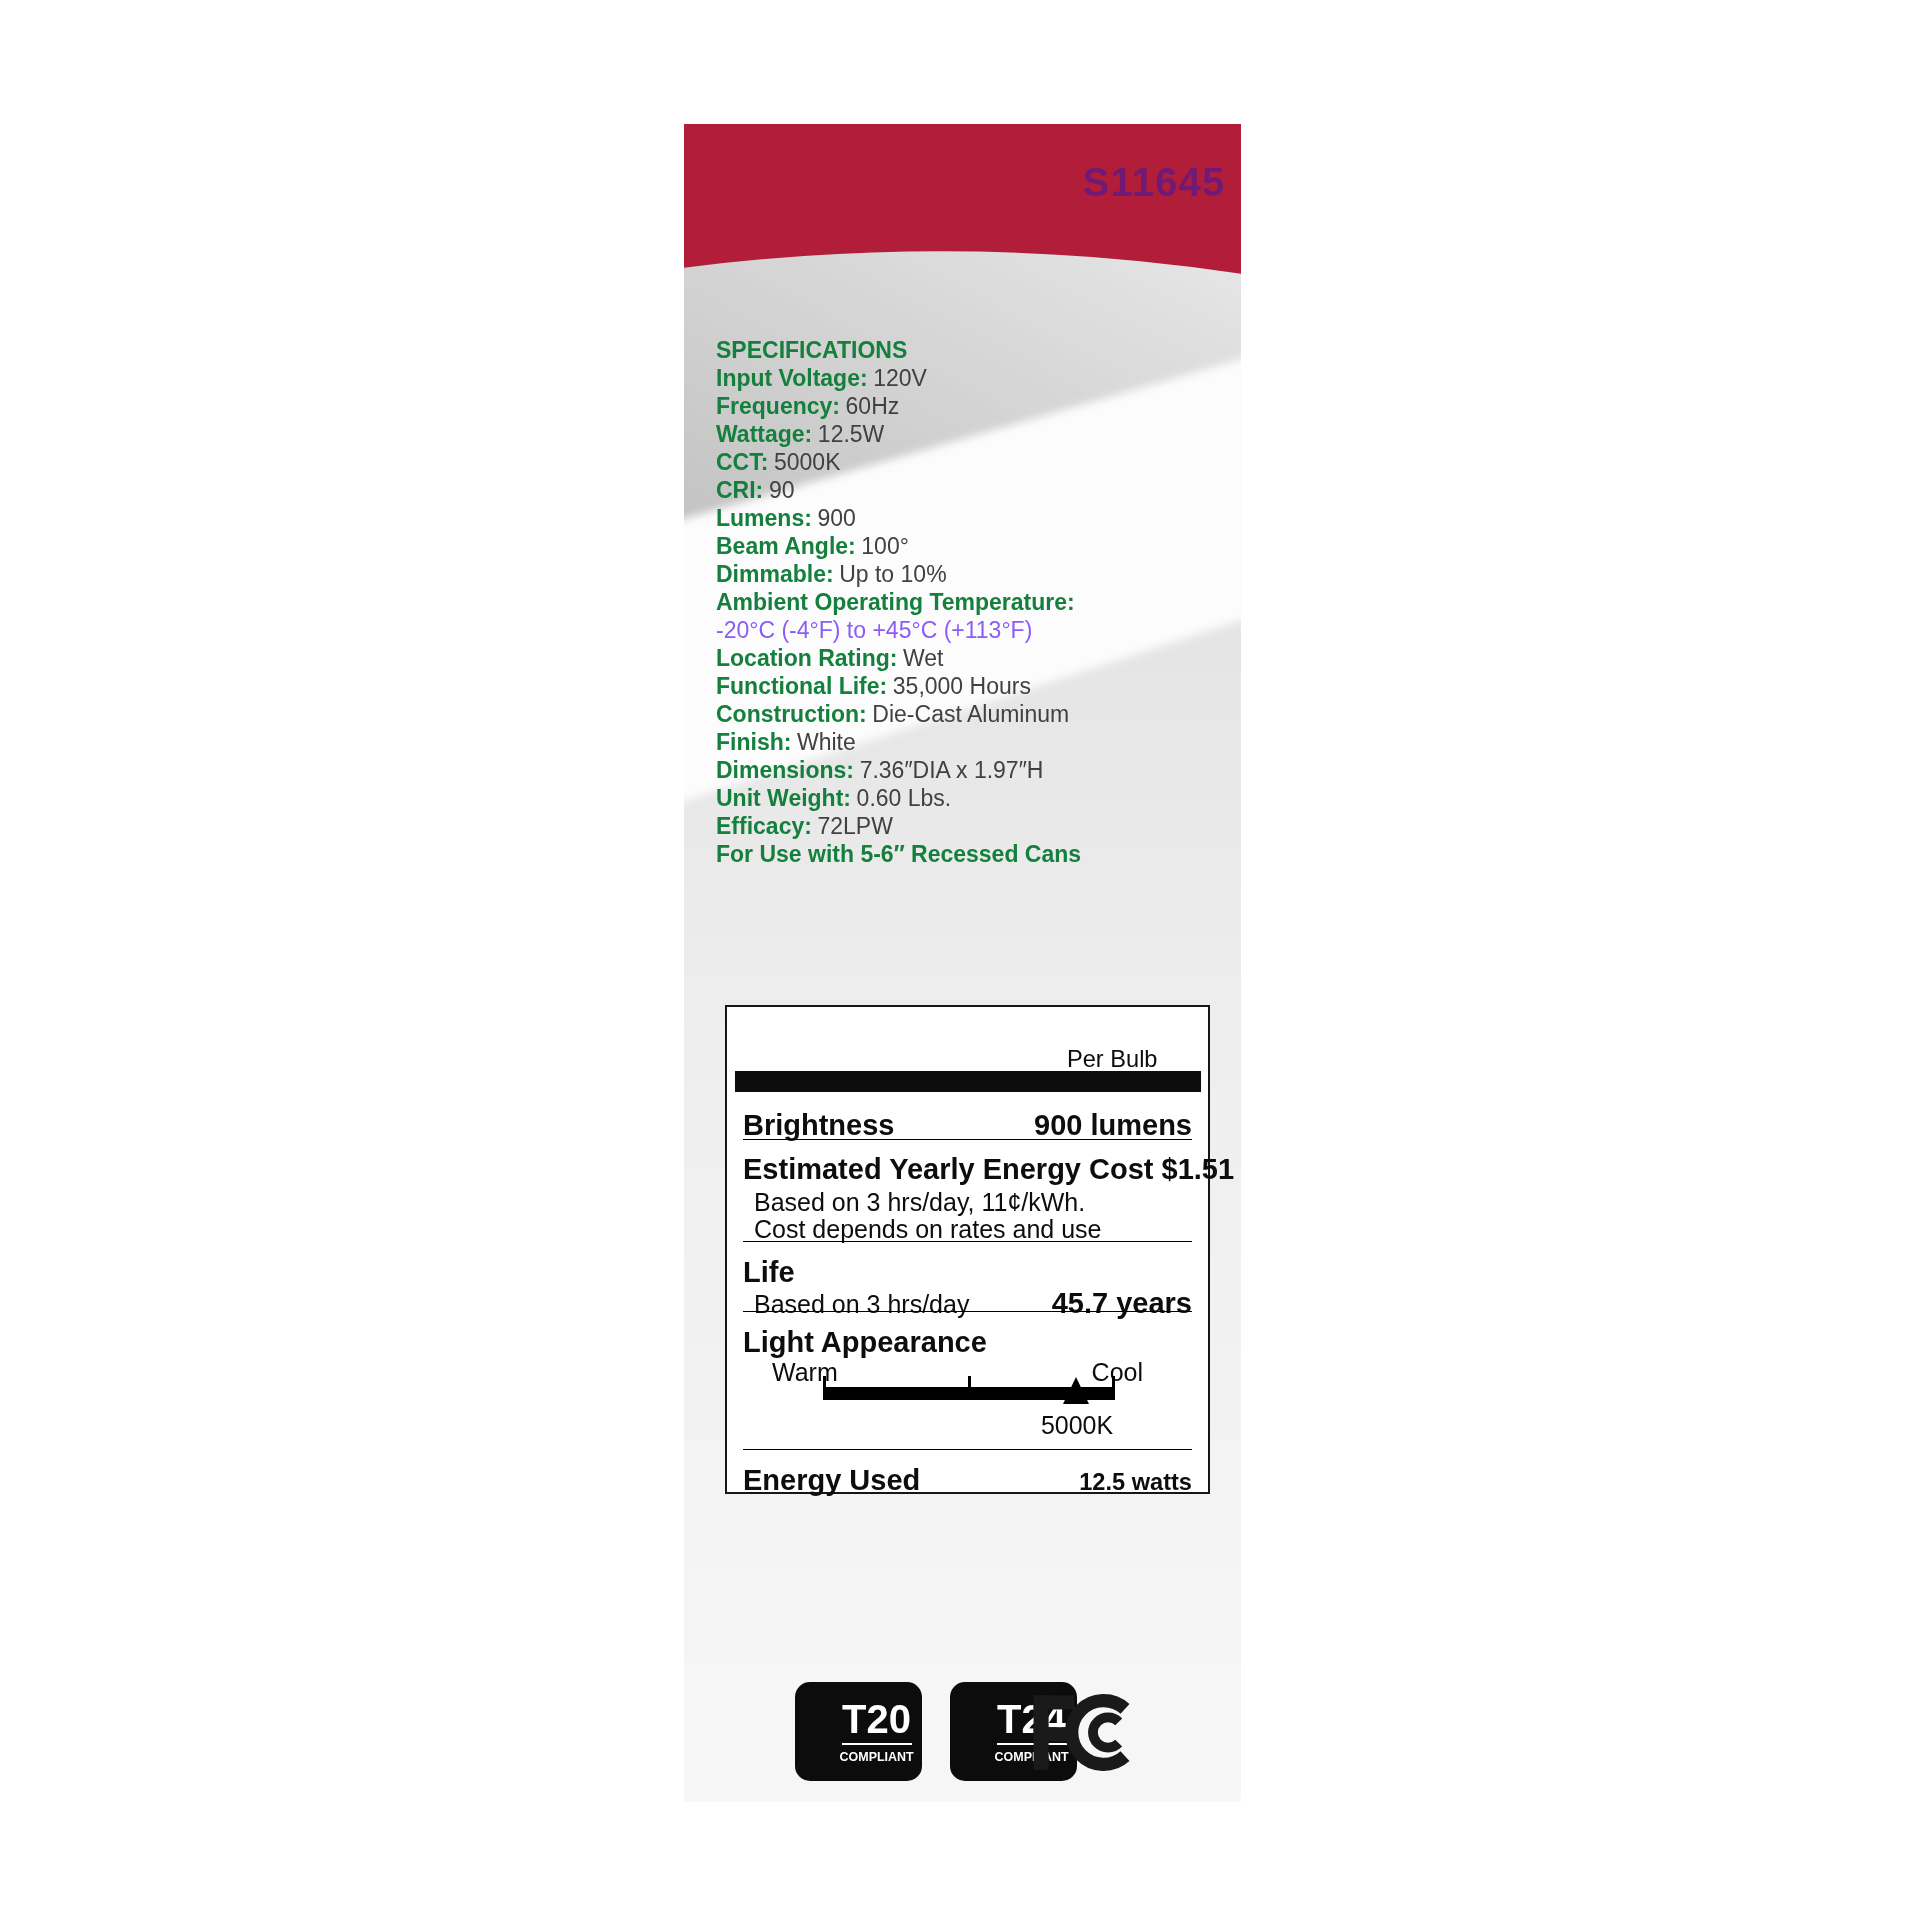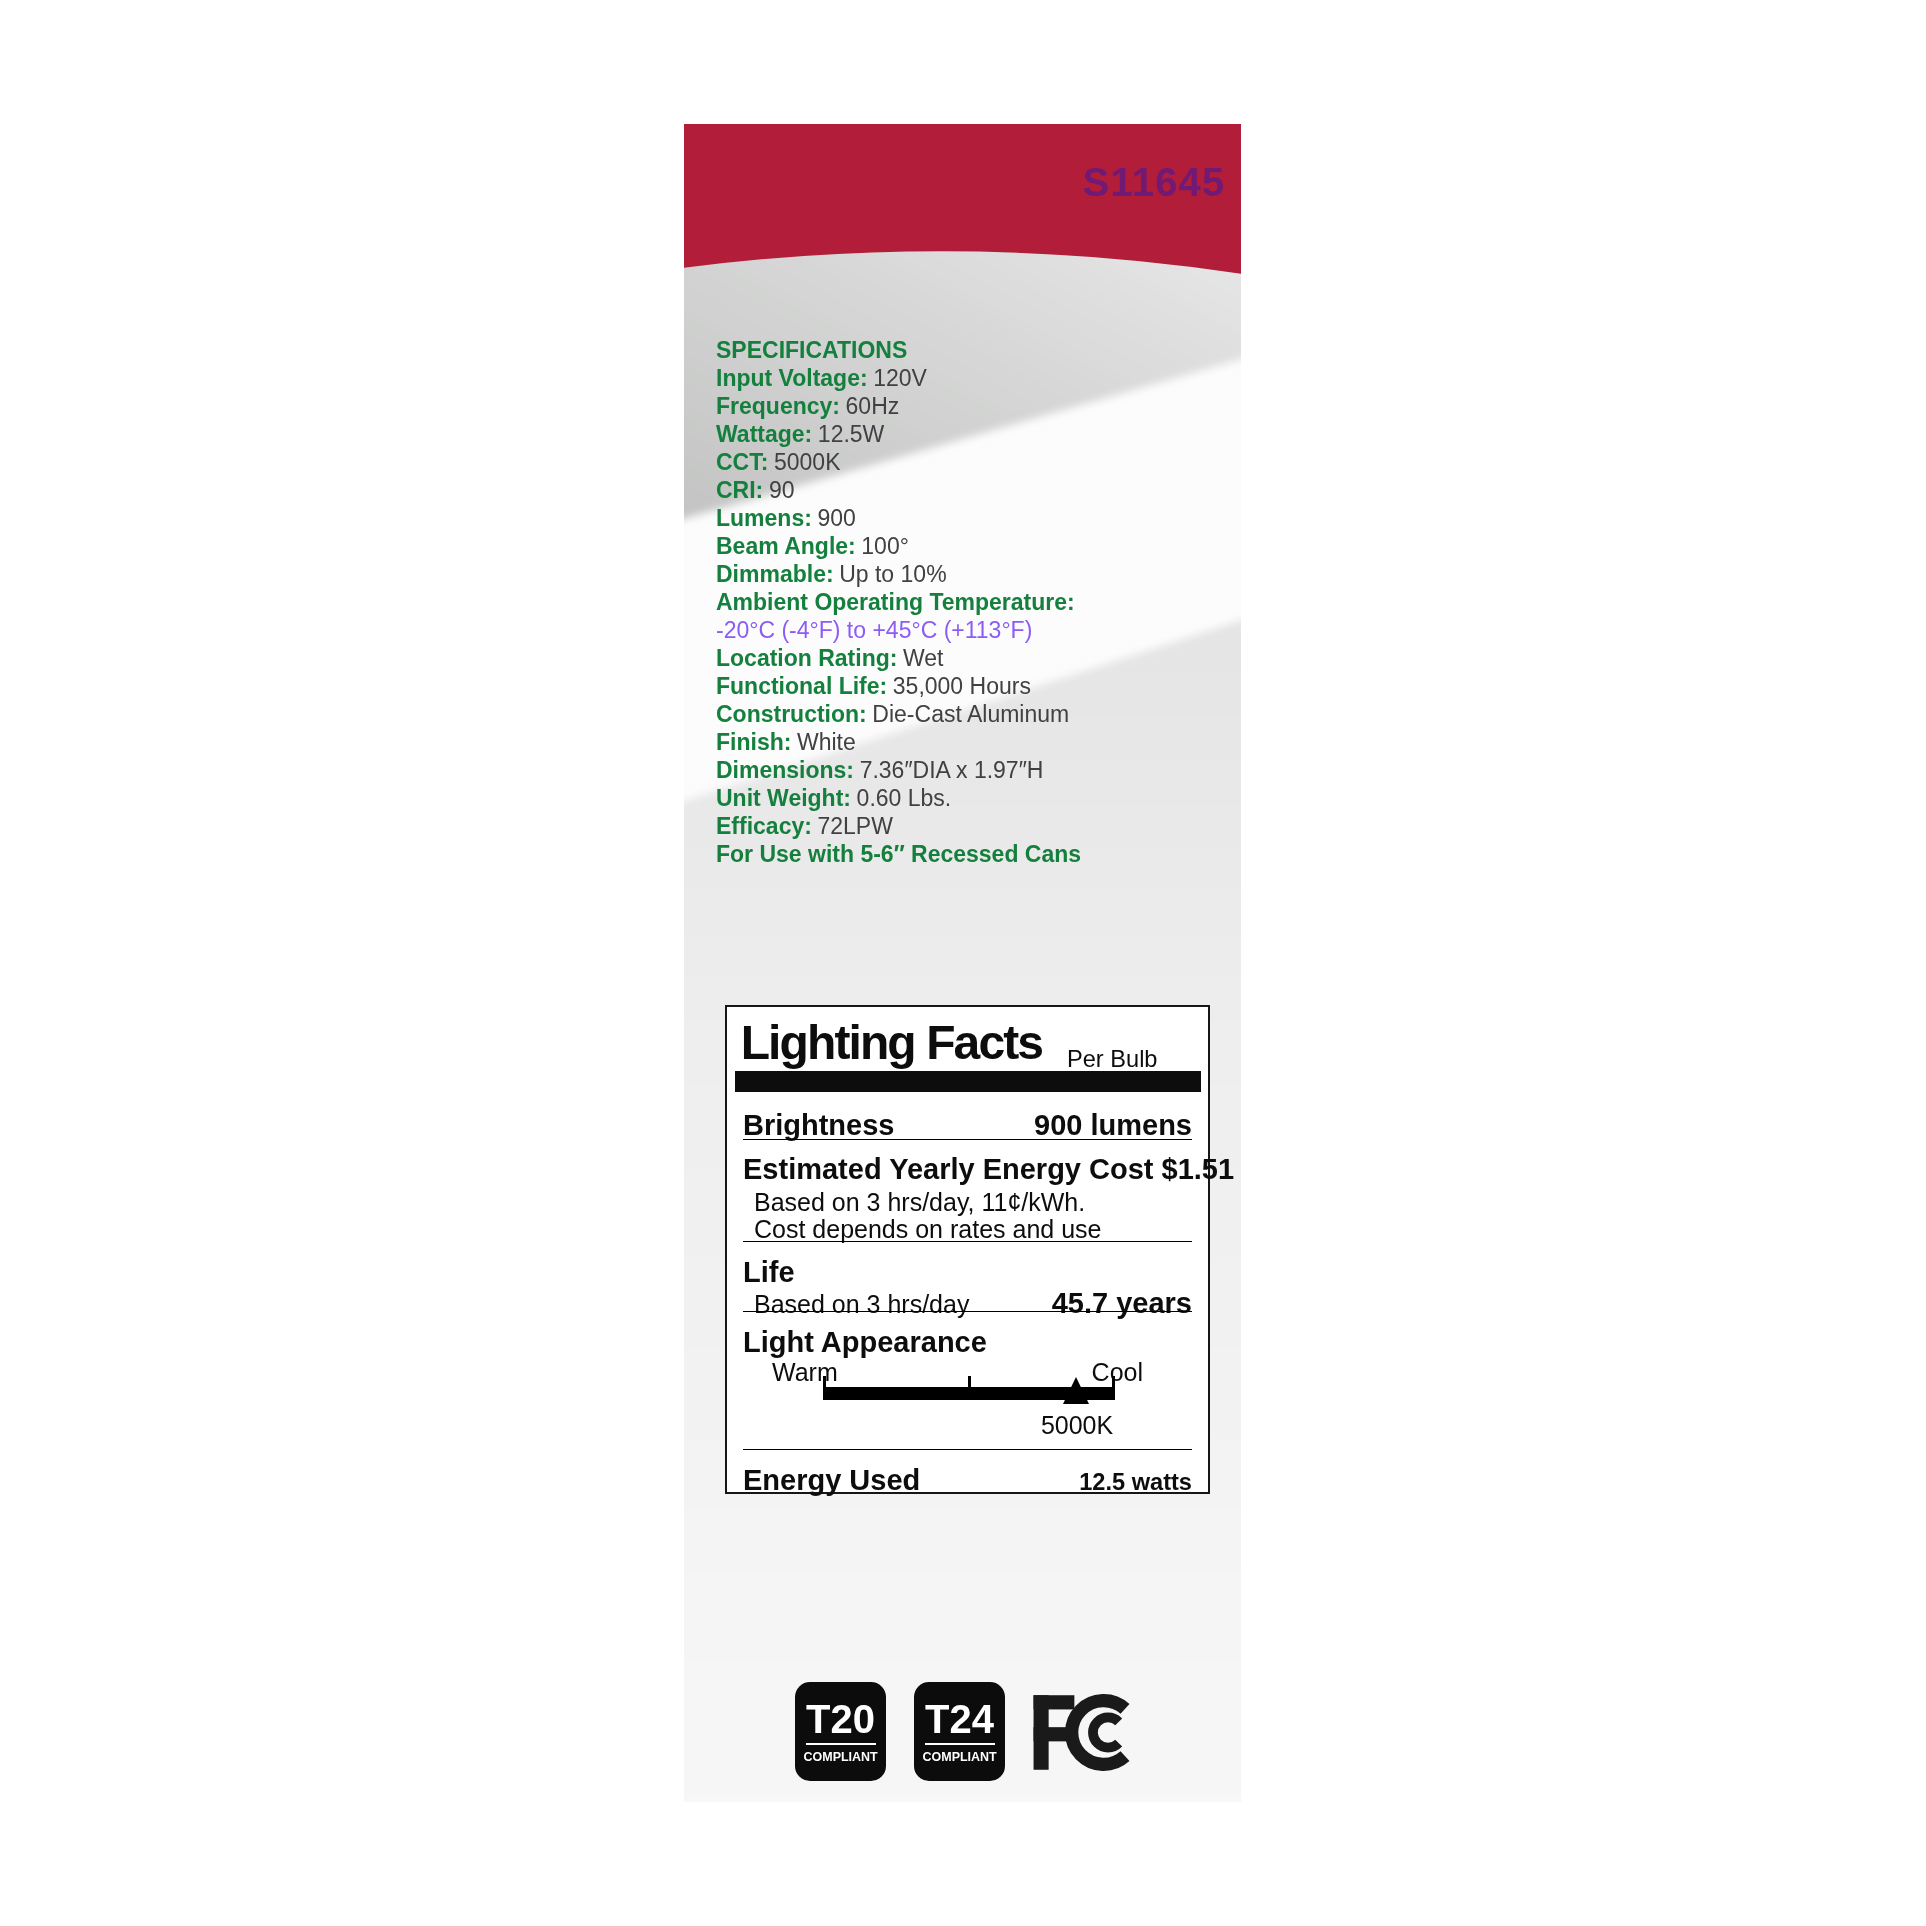"Lighting Facts" div.lf-title { html: <div>Lighting Facts</div> -> none }
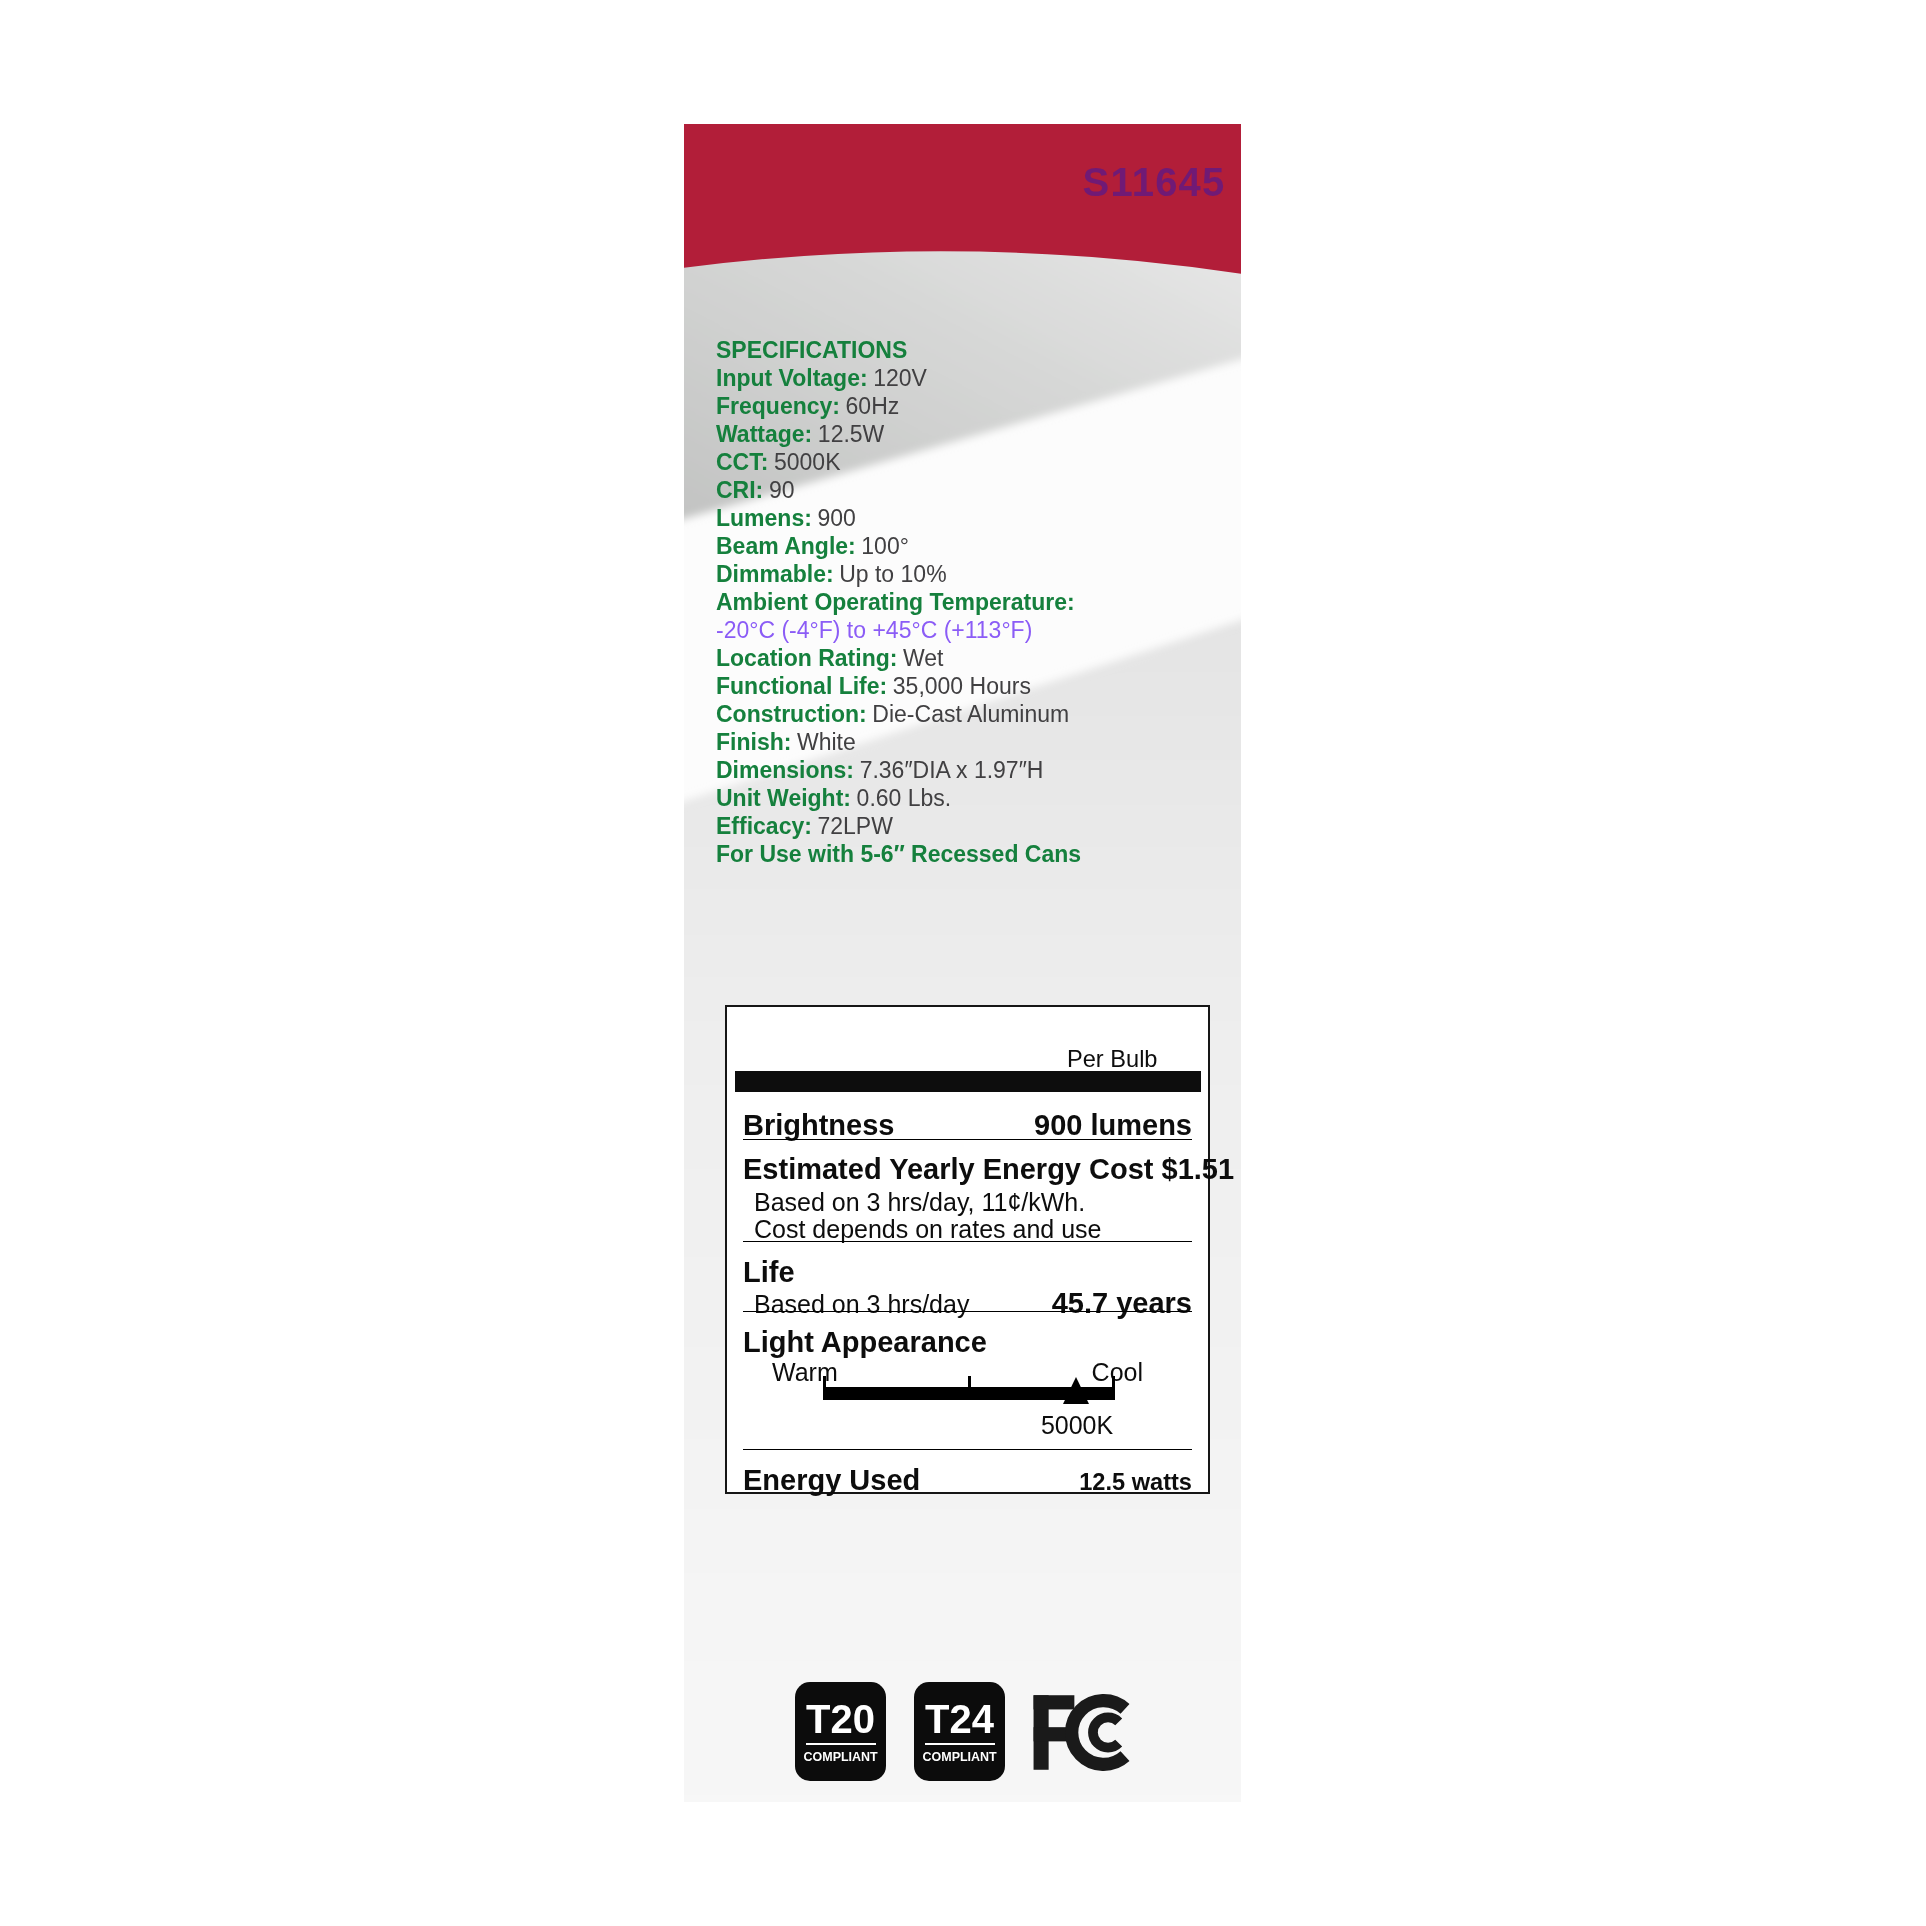"T20" .badge { padding-left: none -> 36px }
